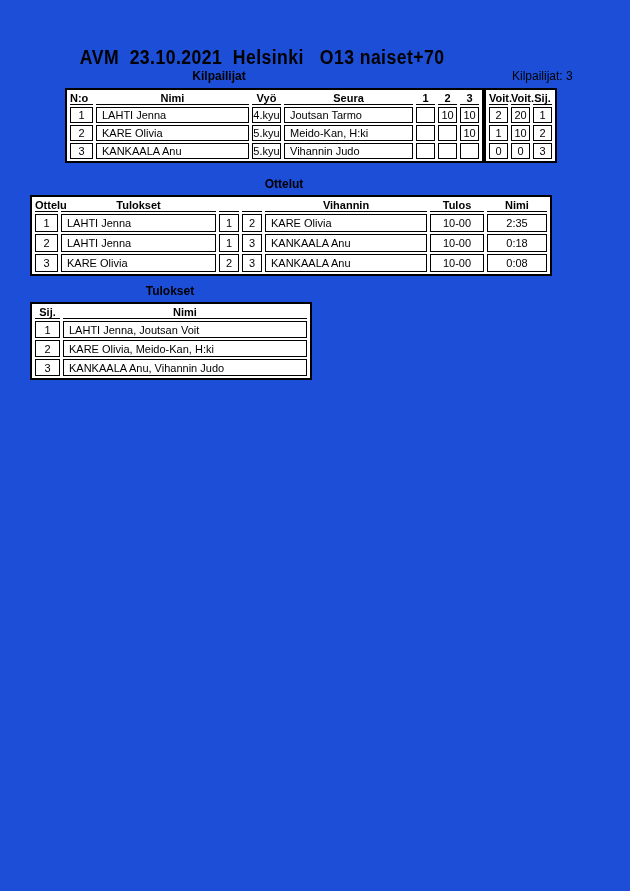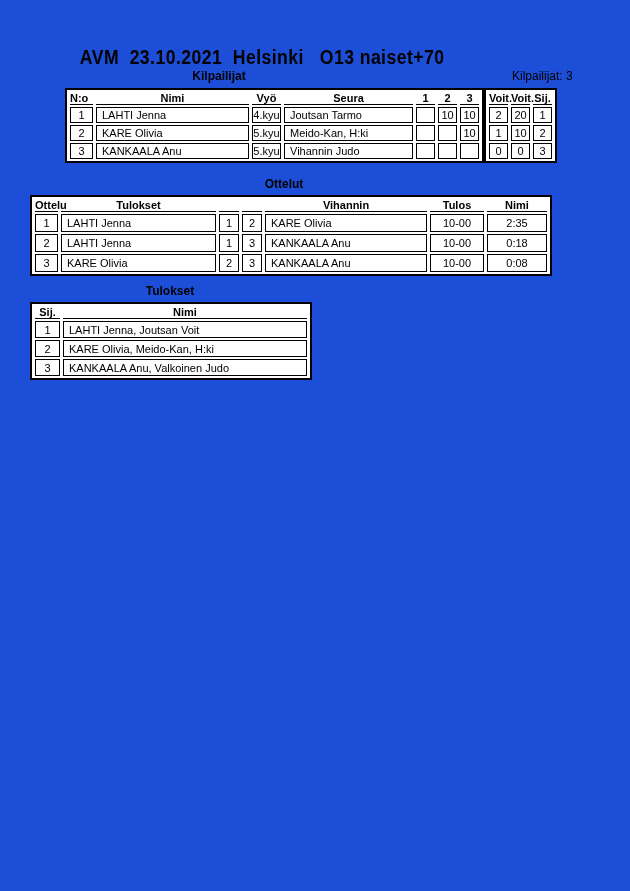"KANKAALA Anu, Valkoinen Judo" td.name { text: Valkoinen -> Vihannin }
